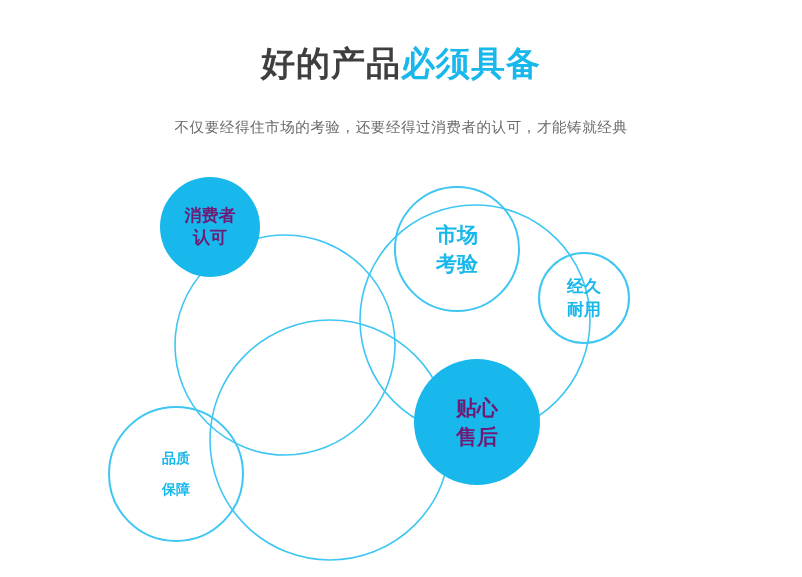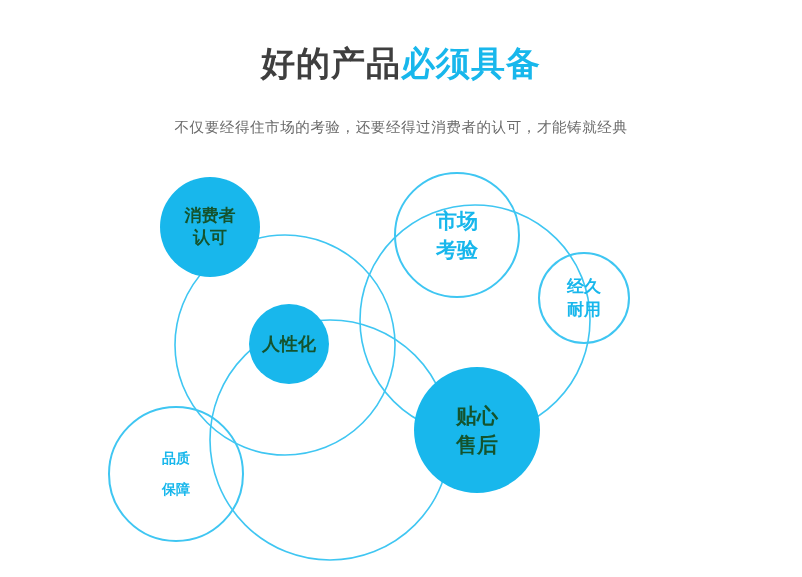"消费者" .bubble.solid { color: #14532d -> #701a75 }
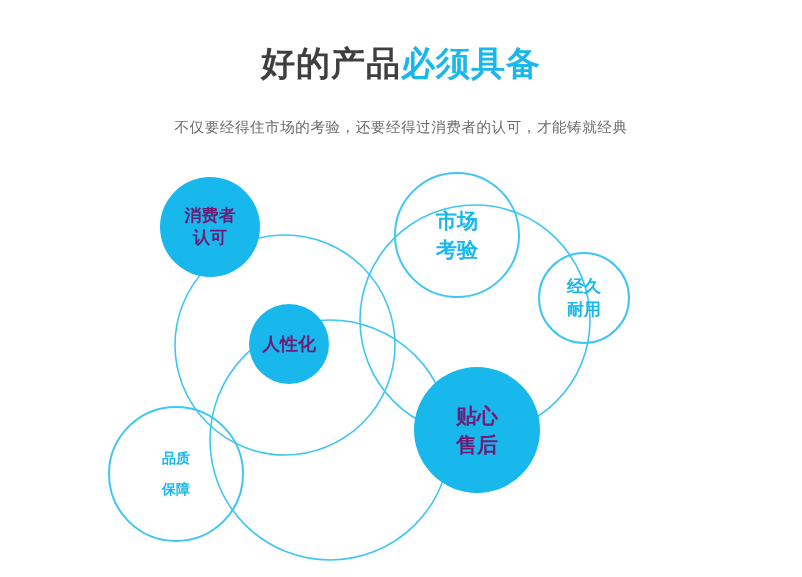"市场" div.bubble { top: 32px -> 46px }
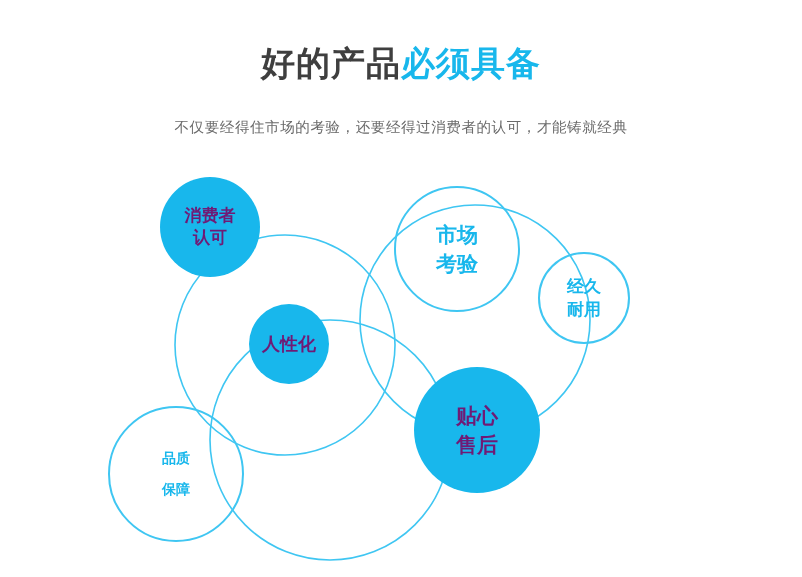"人性化" div.bubble { html: <div> <span>人性化</span> </div> -> none }
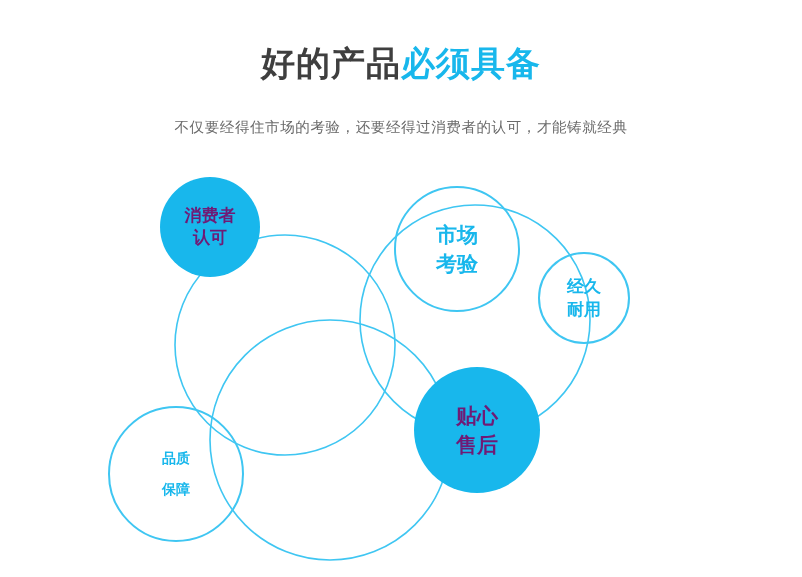"贴心" div.bubble { top: 227px -> 219px }
